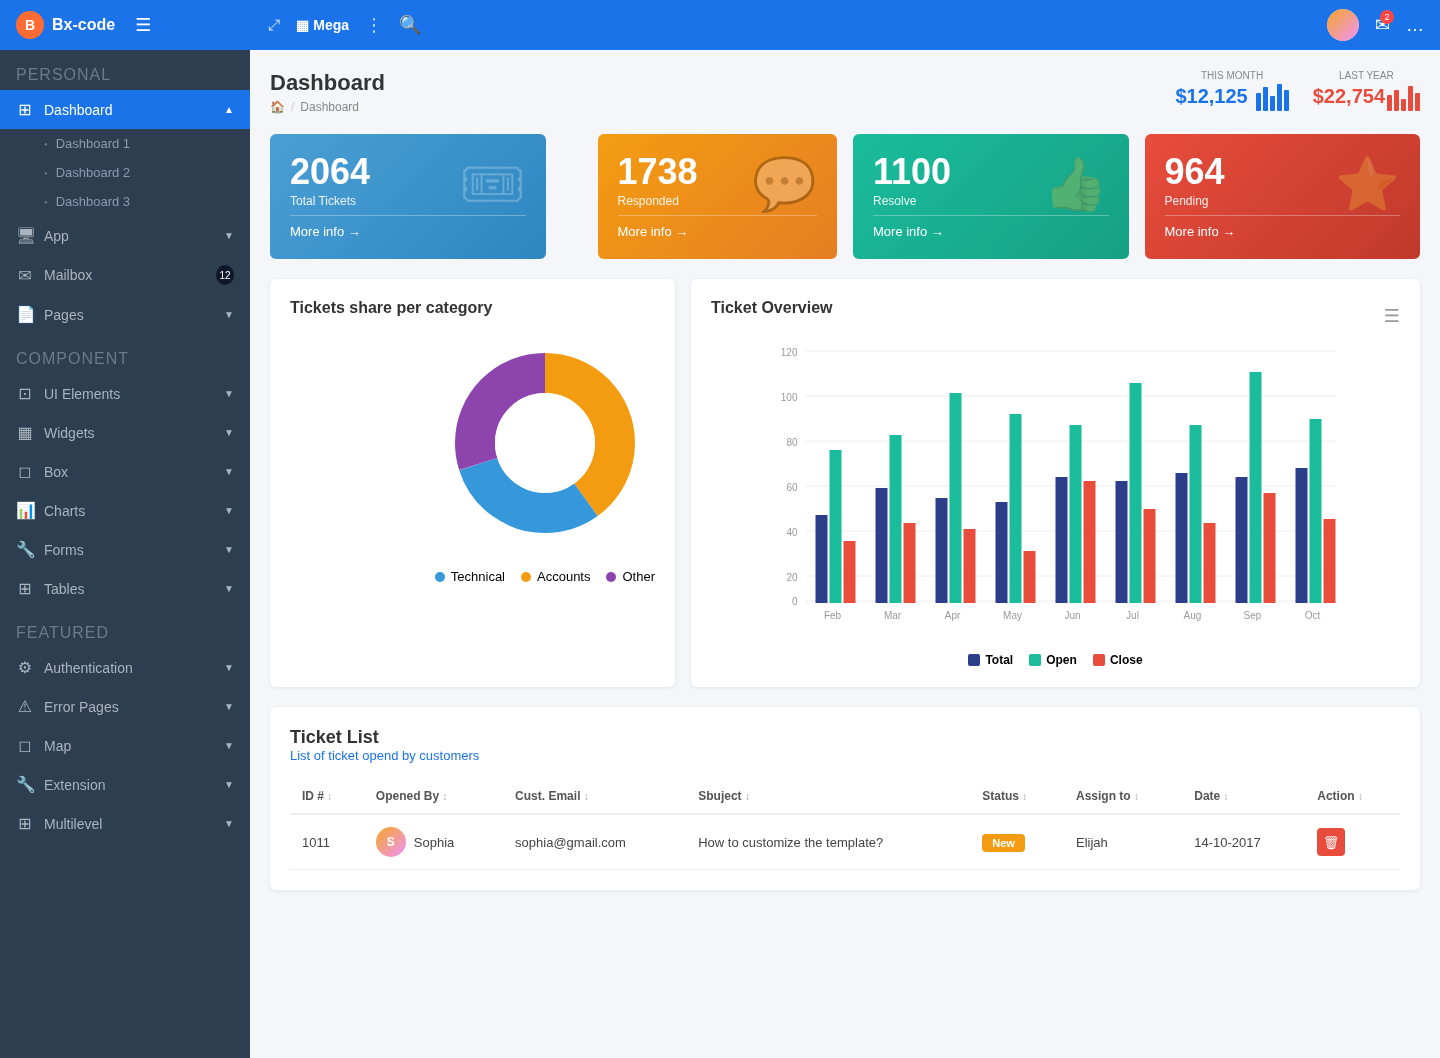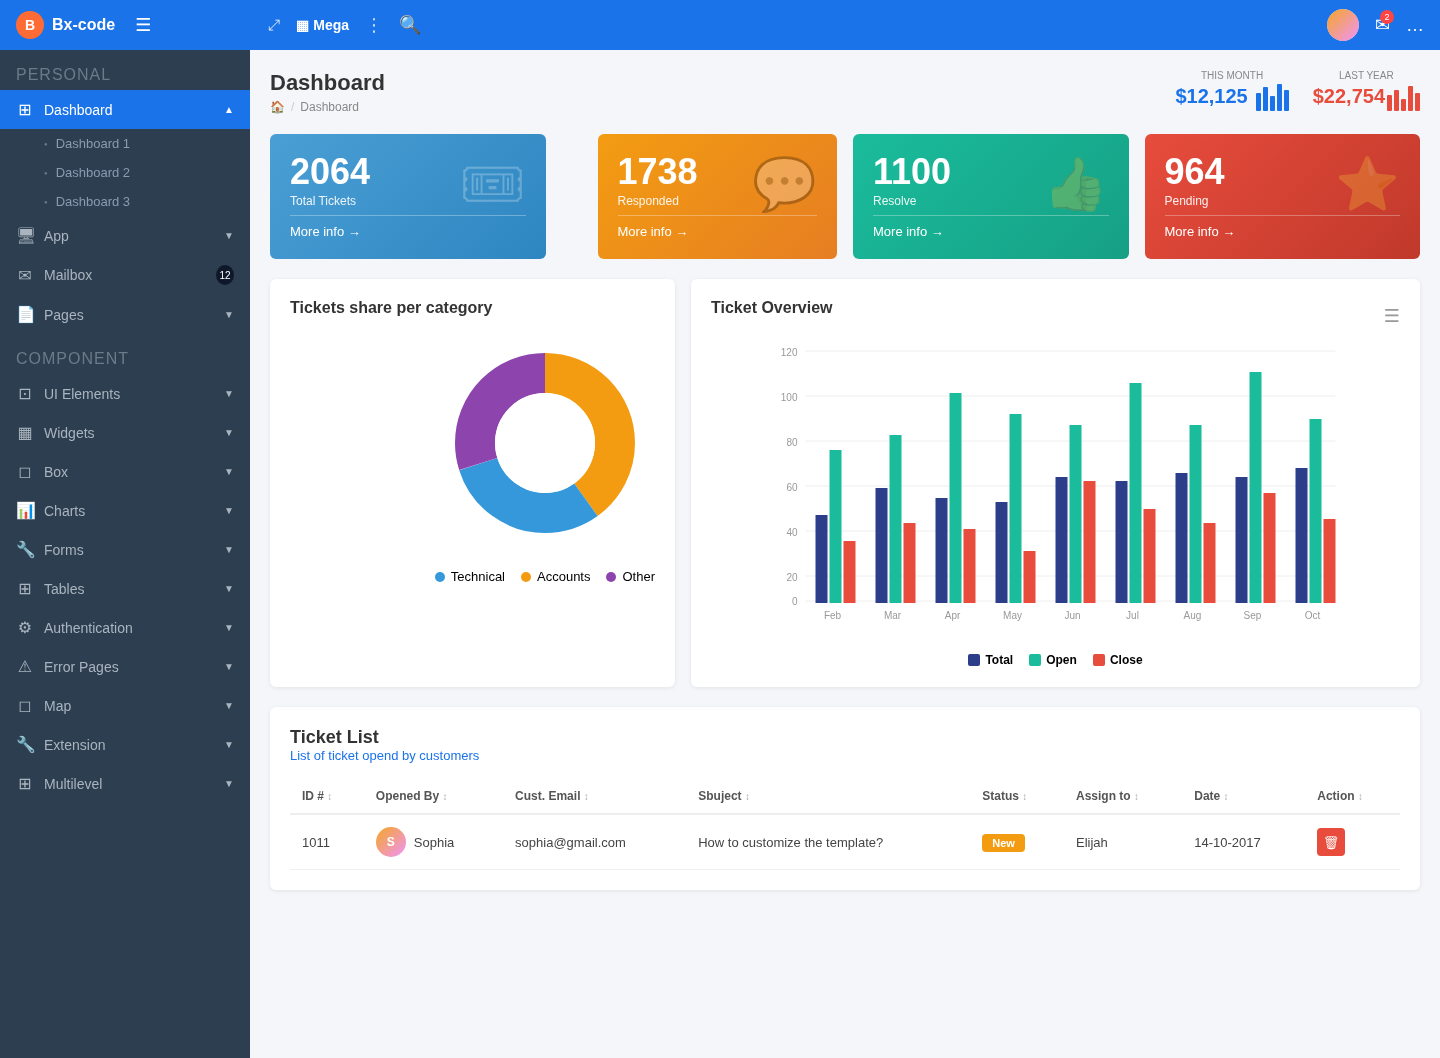"FEATURED" div.sidebar-section-label { html: none -> <div>FEATURED</div> }
